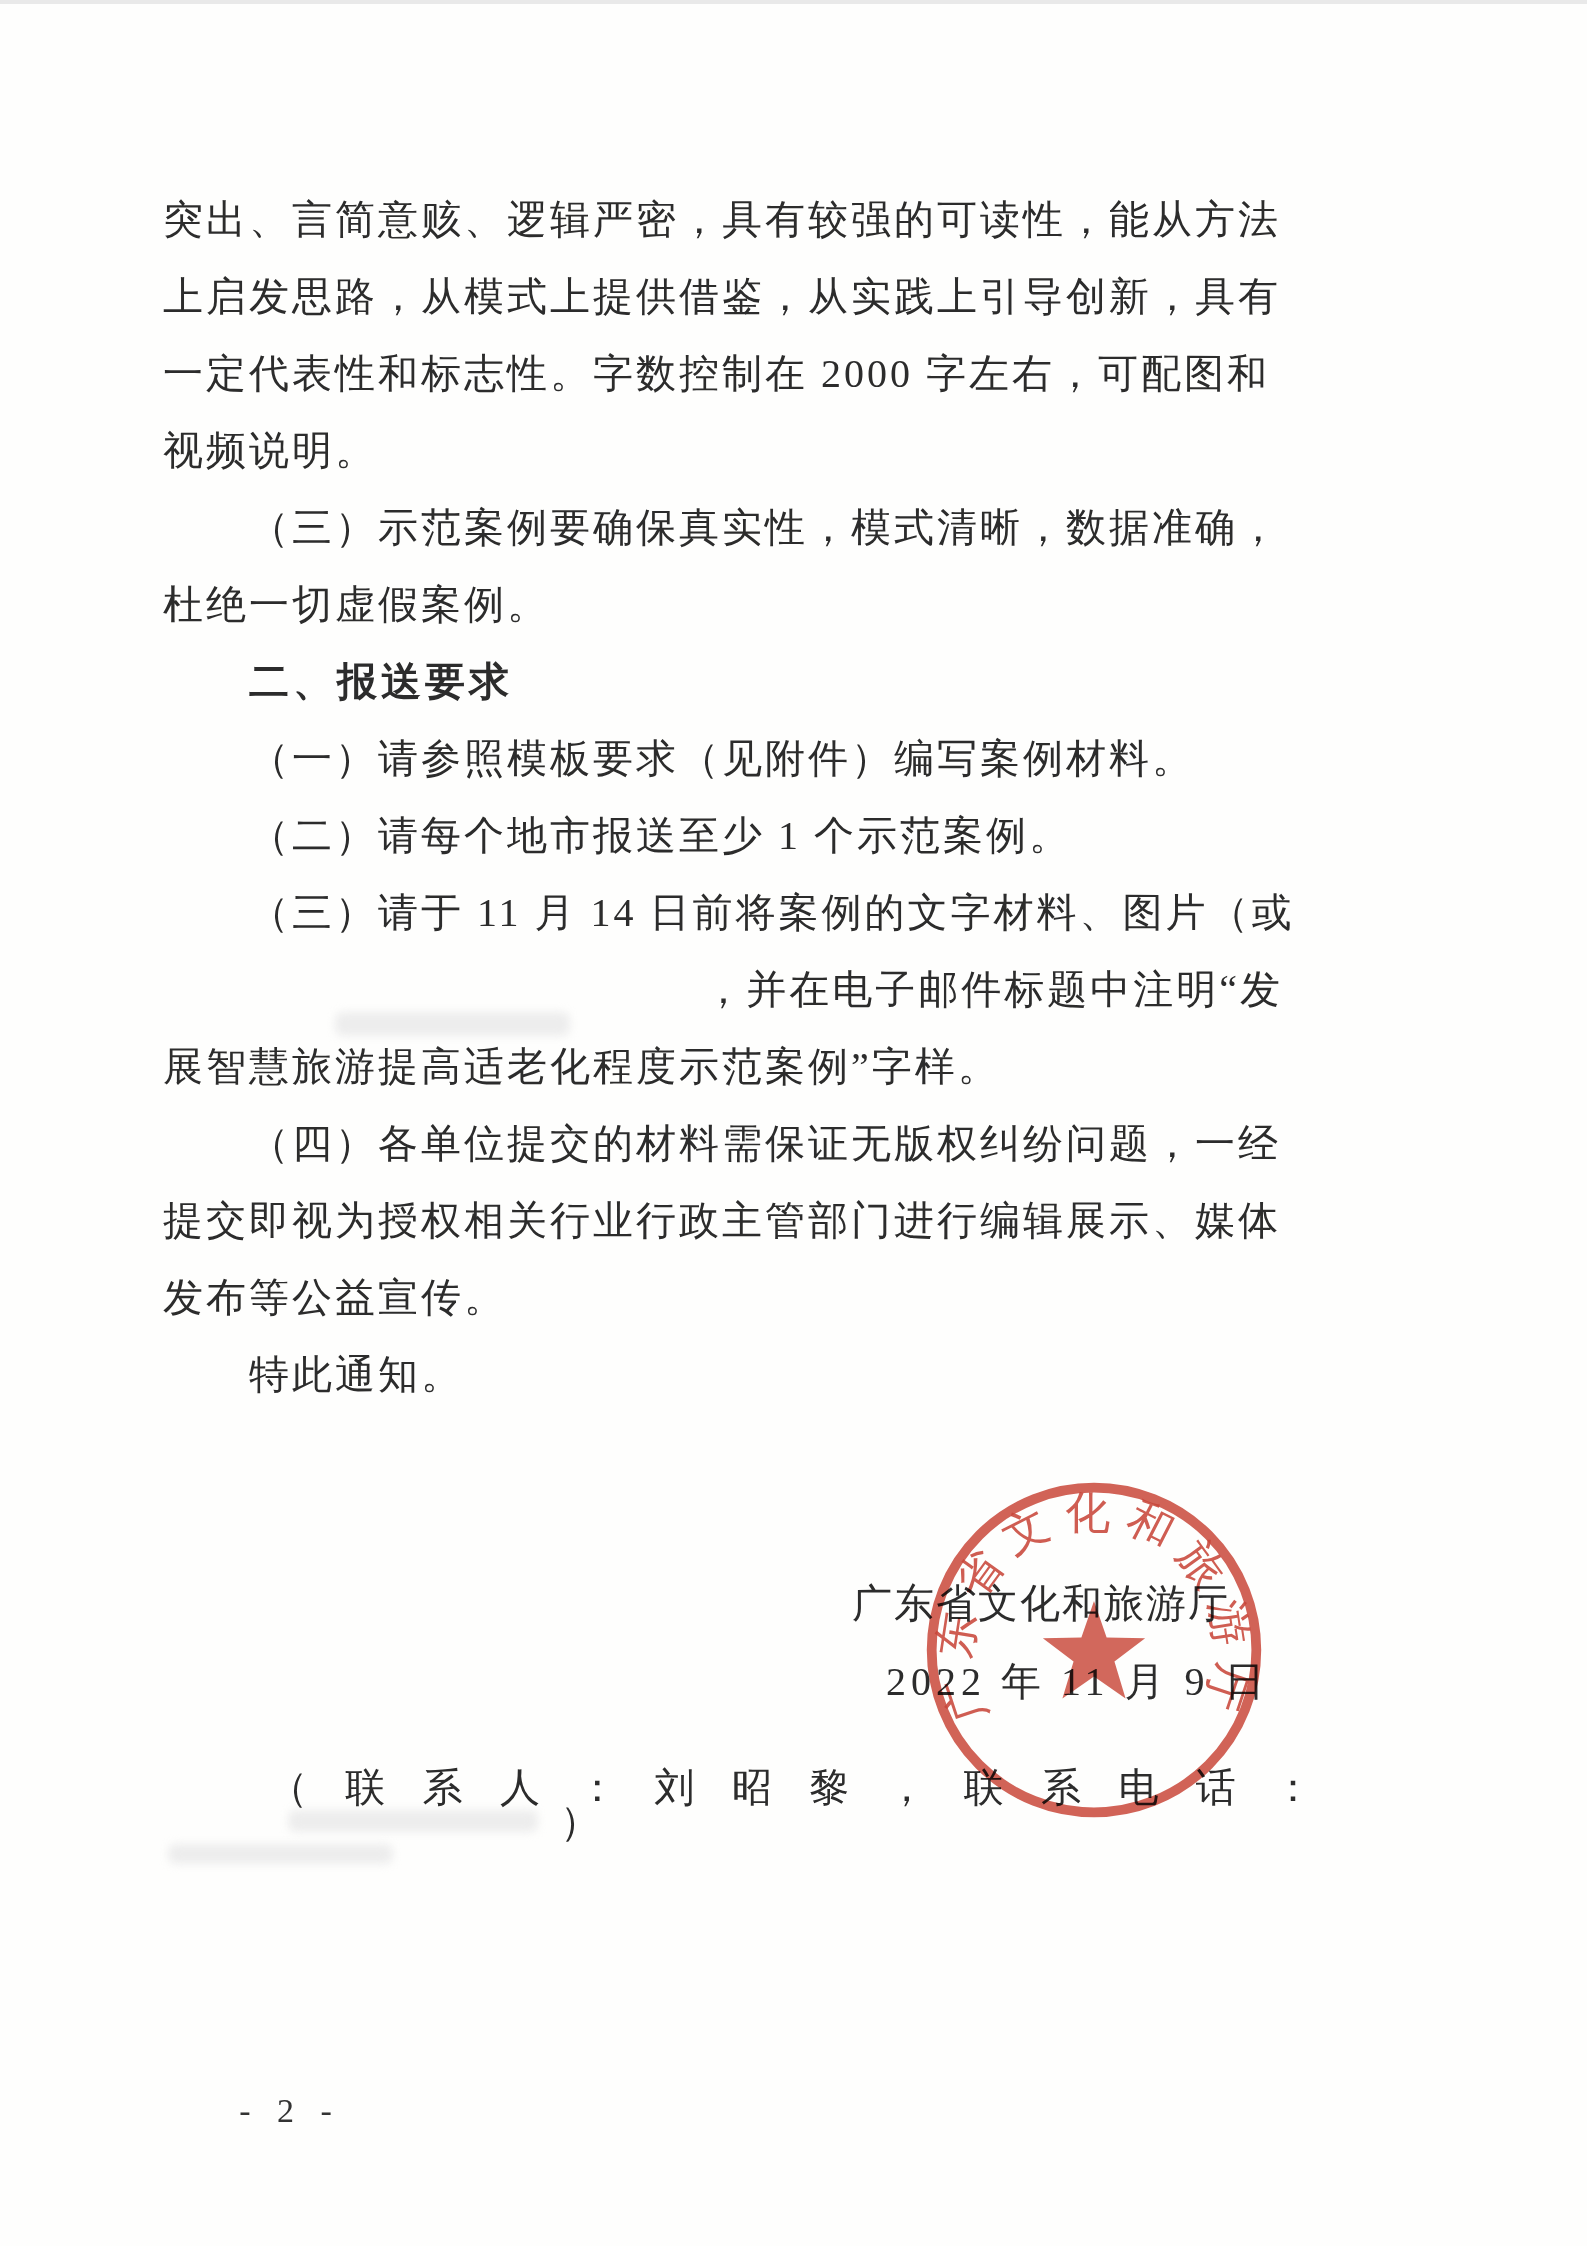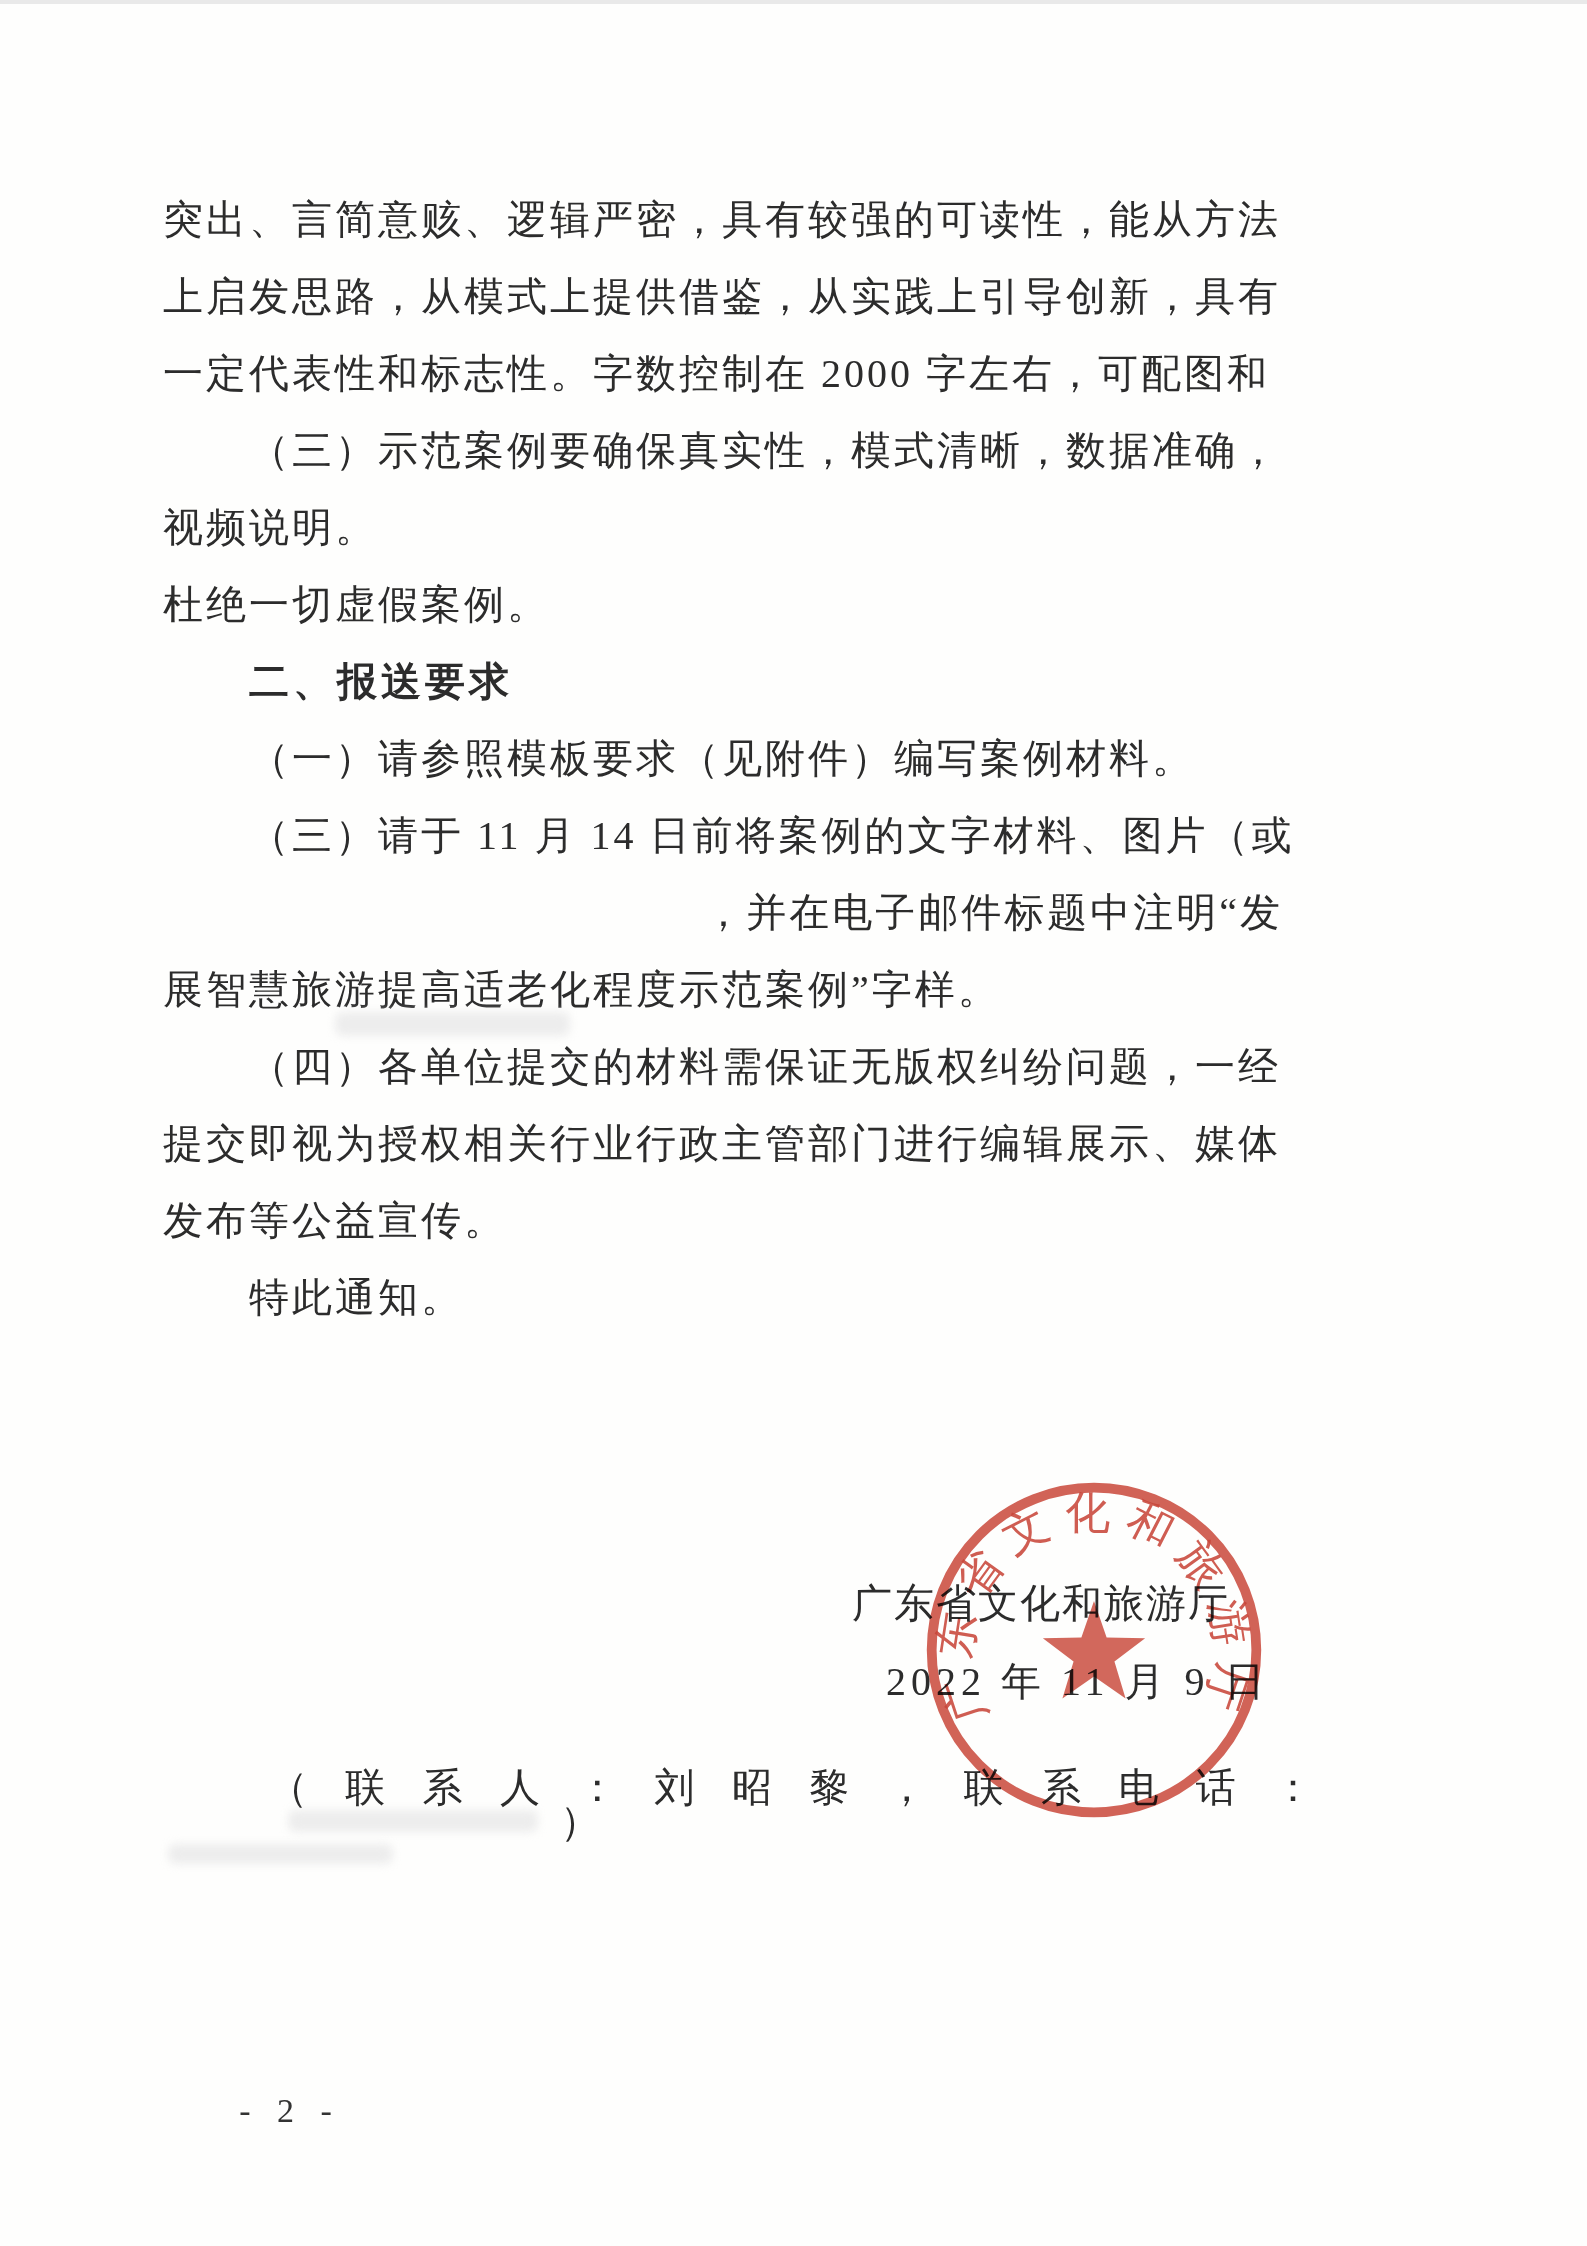"（三）示范案例要确保真实性，模式清晰，数据准确，" div.ln { order: before "视频说明。" -> after "视频说明。" }
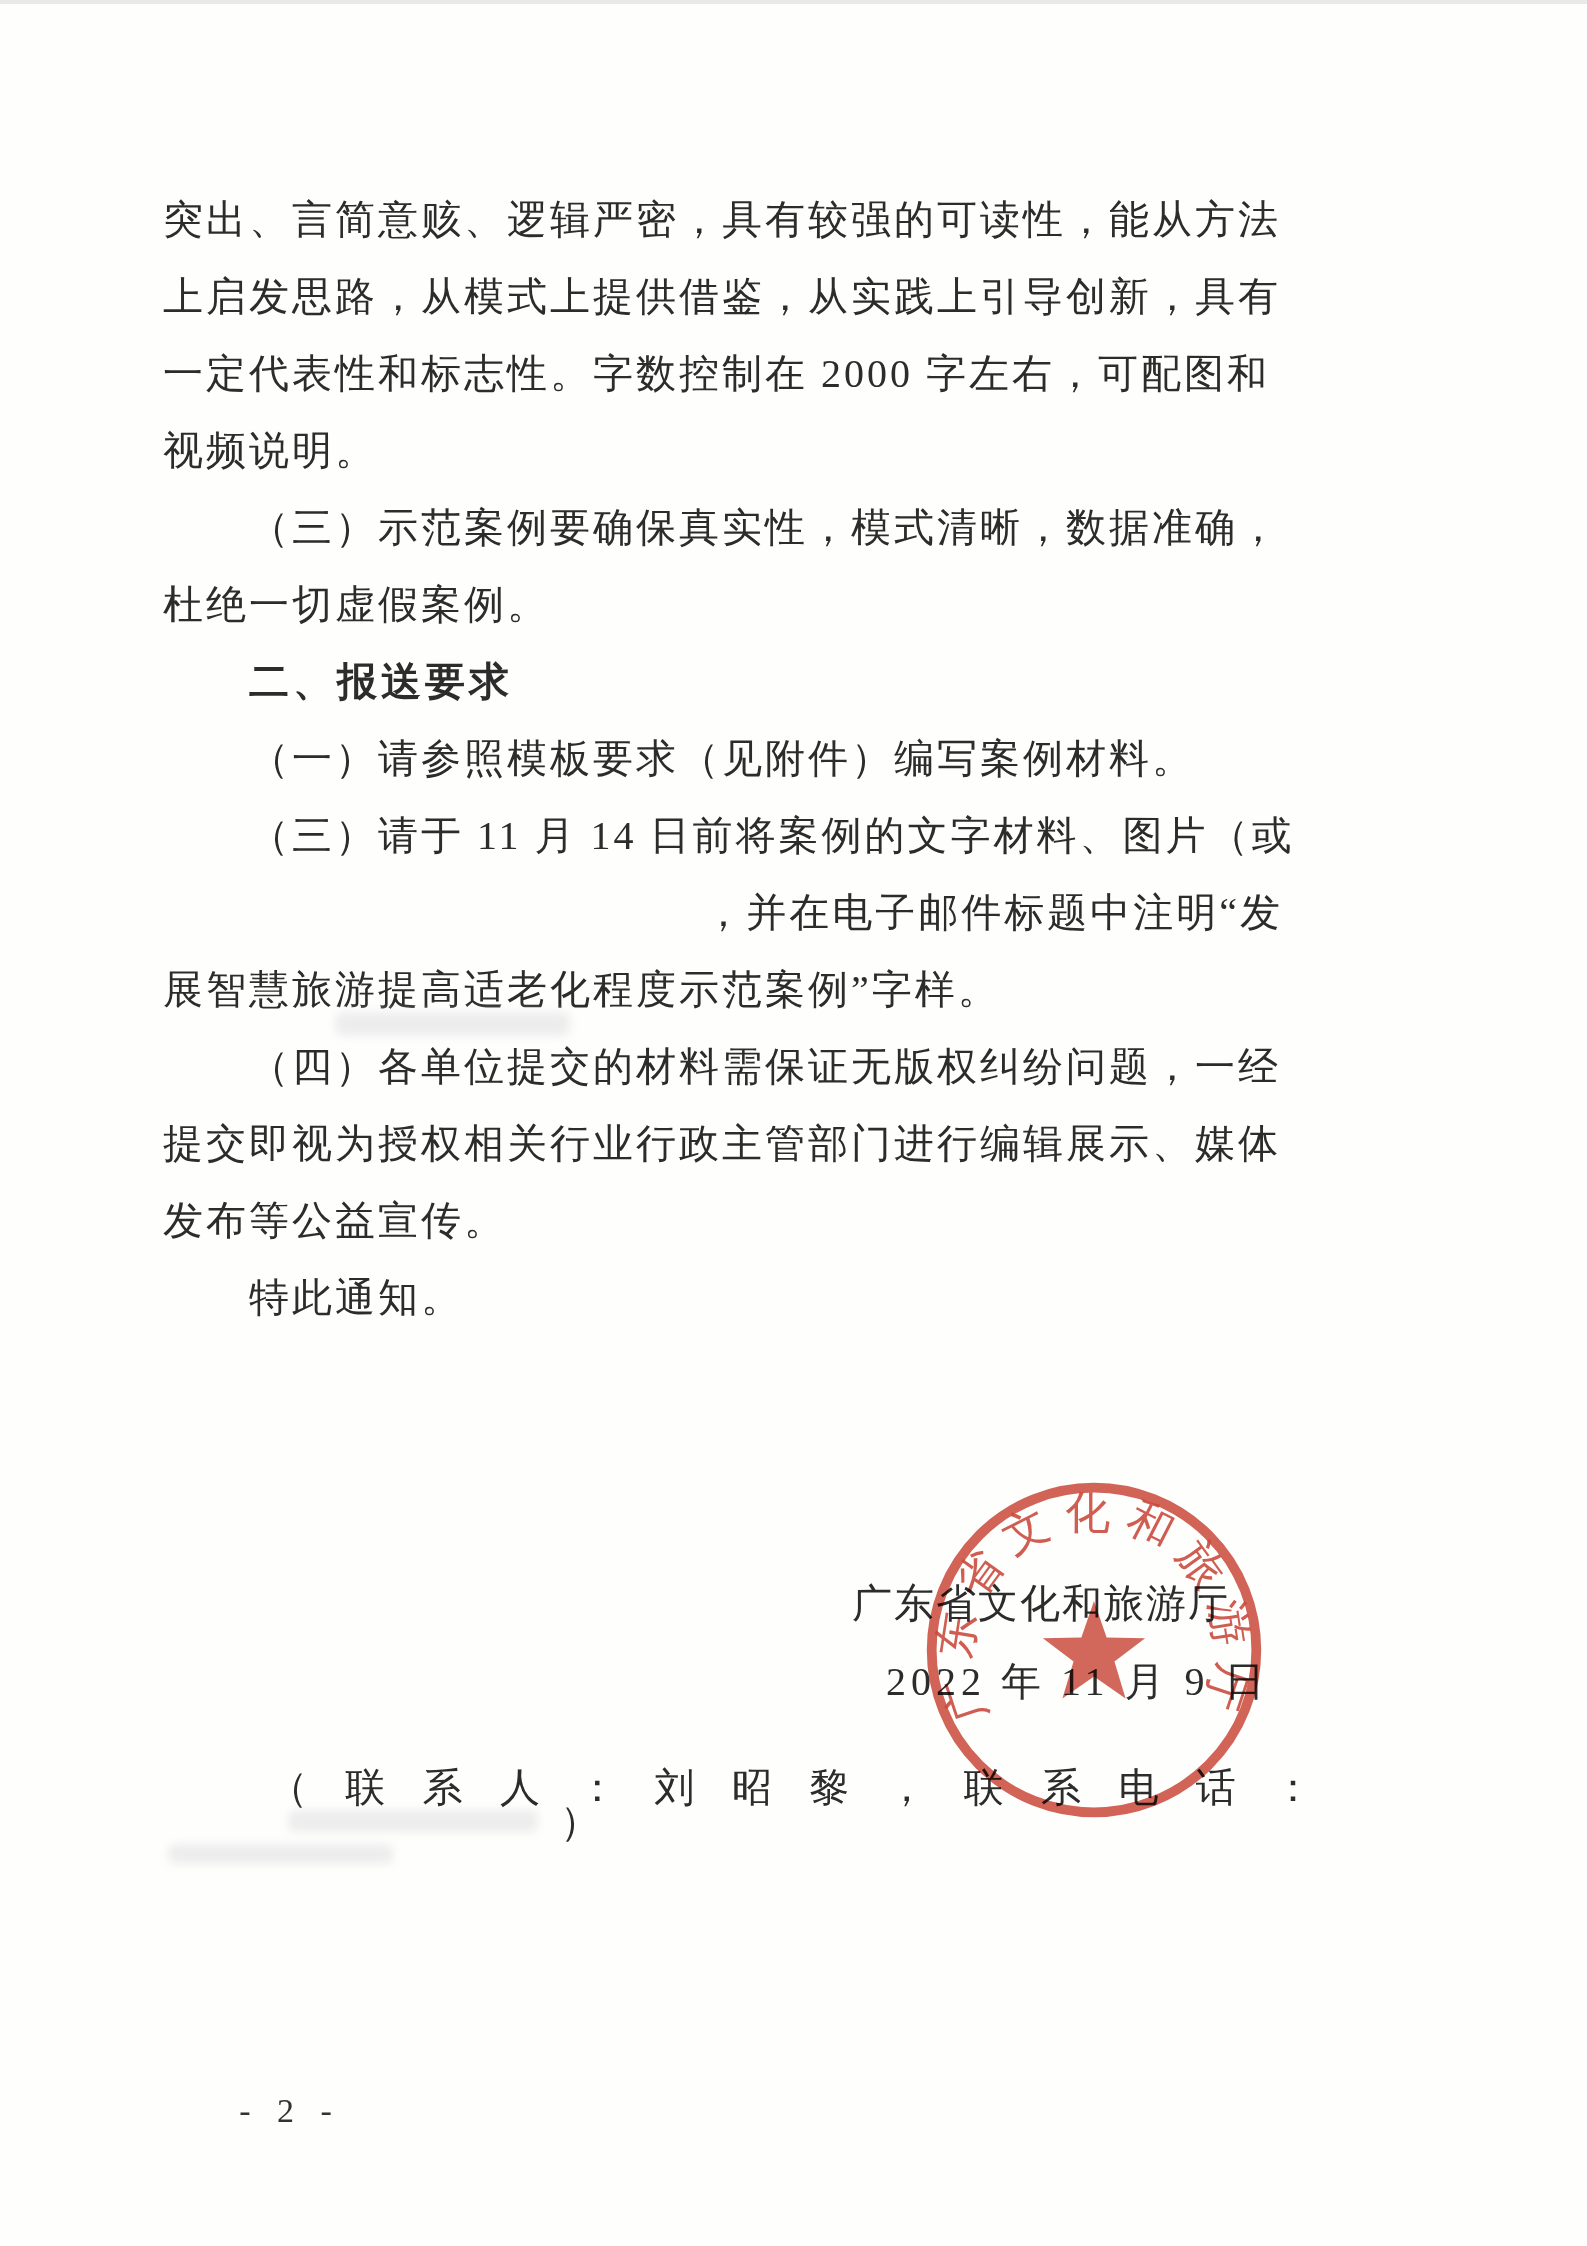"（二）请每个地市报送至少 1 个示范案例。" div.ln { html: none -> <div>（二）请每个地市报送至少 1 个示范案例。</div> }
